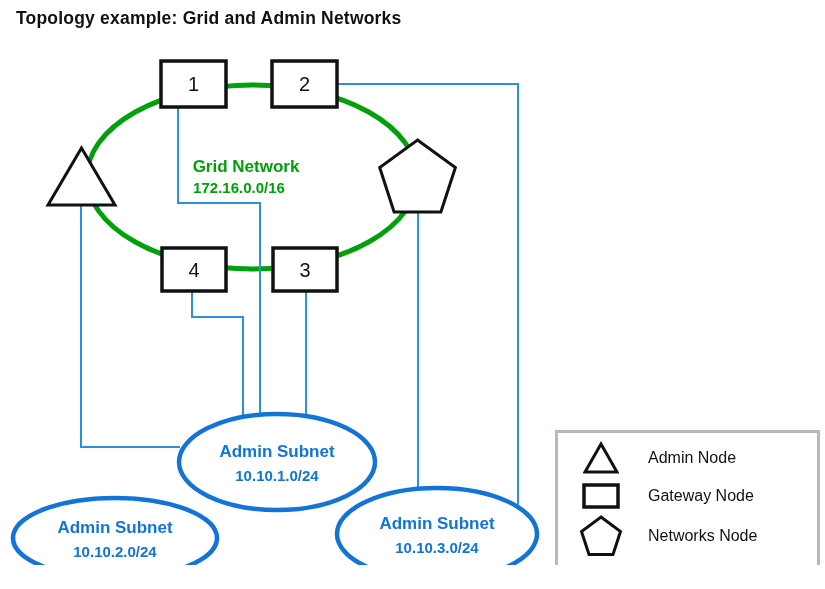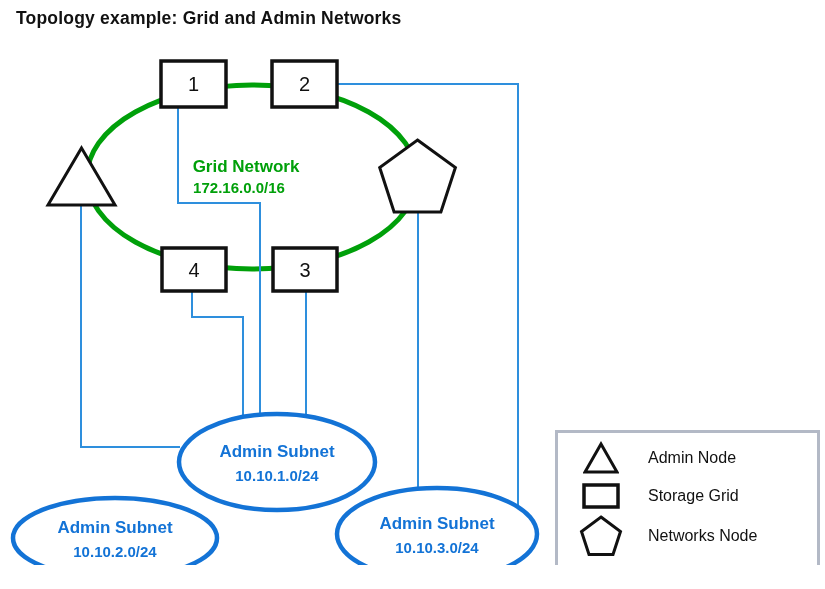"Storage Grid" span.legend-label { text: Storage Grid -> Gateway Node }
